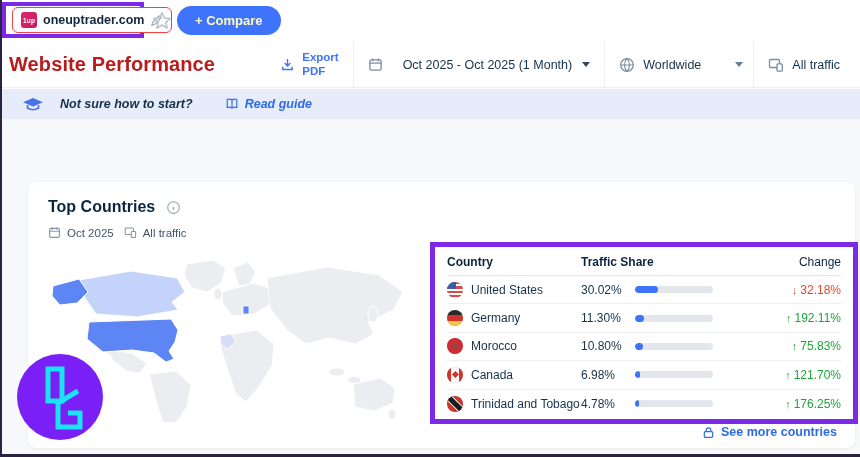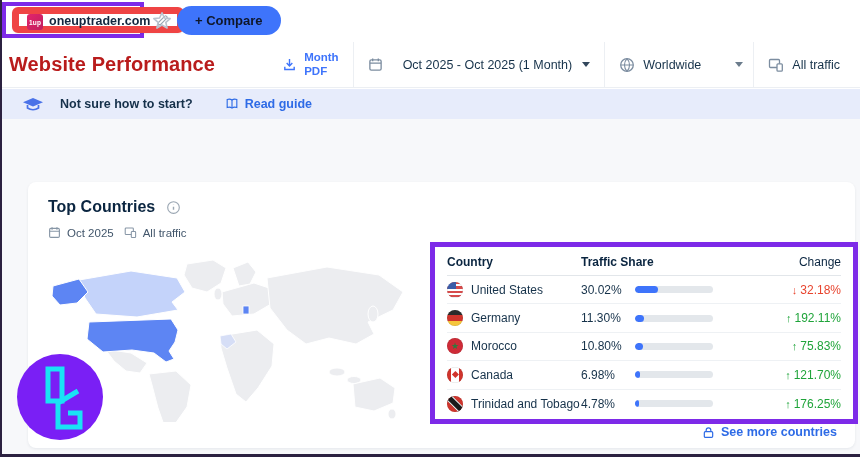"oneuptrader.com" .domain-chip { align-items: none -> center; border: 7px solid #ef4444 -> 1px solid #ef4444 }
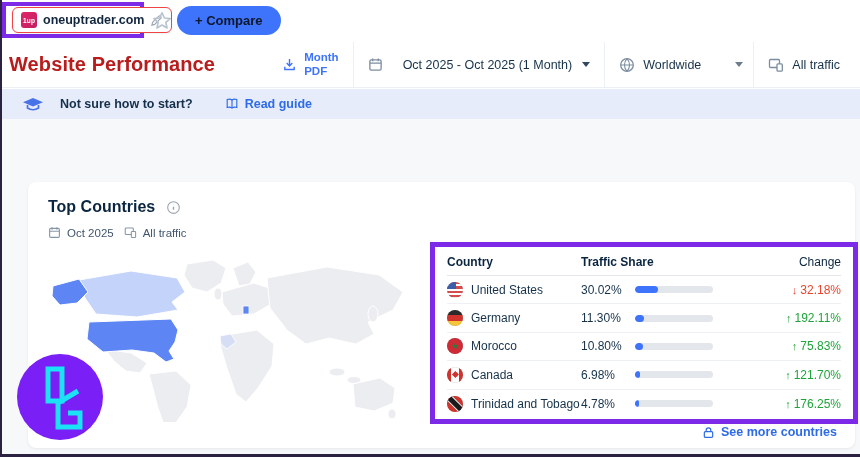"+ Compare" .compare-btn { color: #0f172a -> #fef9c3 }
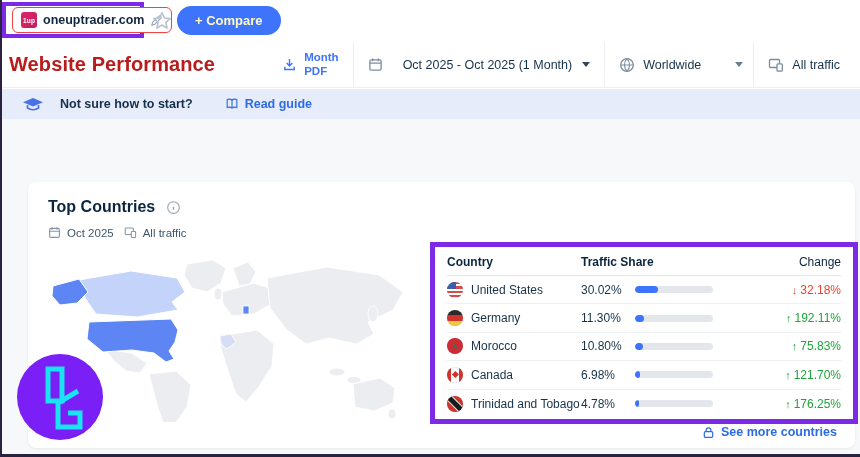"Month" span.export-label { text: Month -> Export }
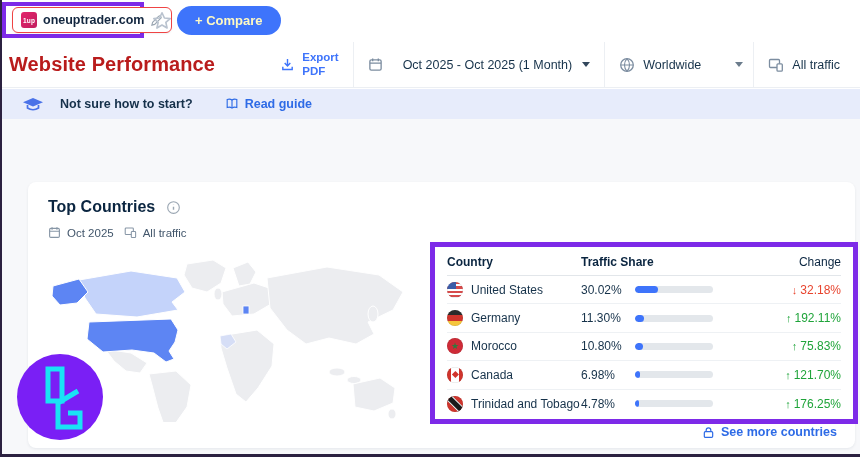"Not sure how to start?" .banner { font-style: none -> italic }
